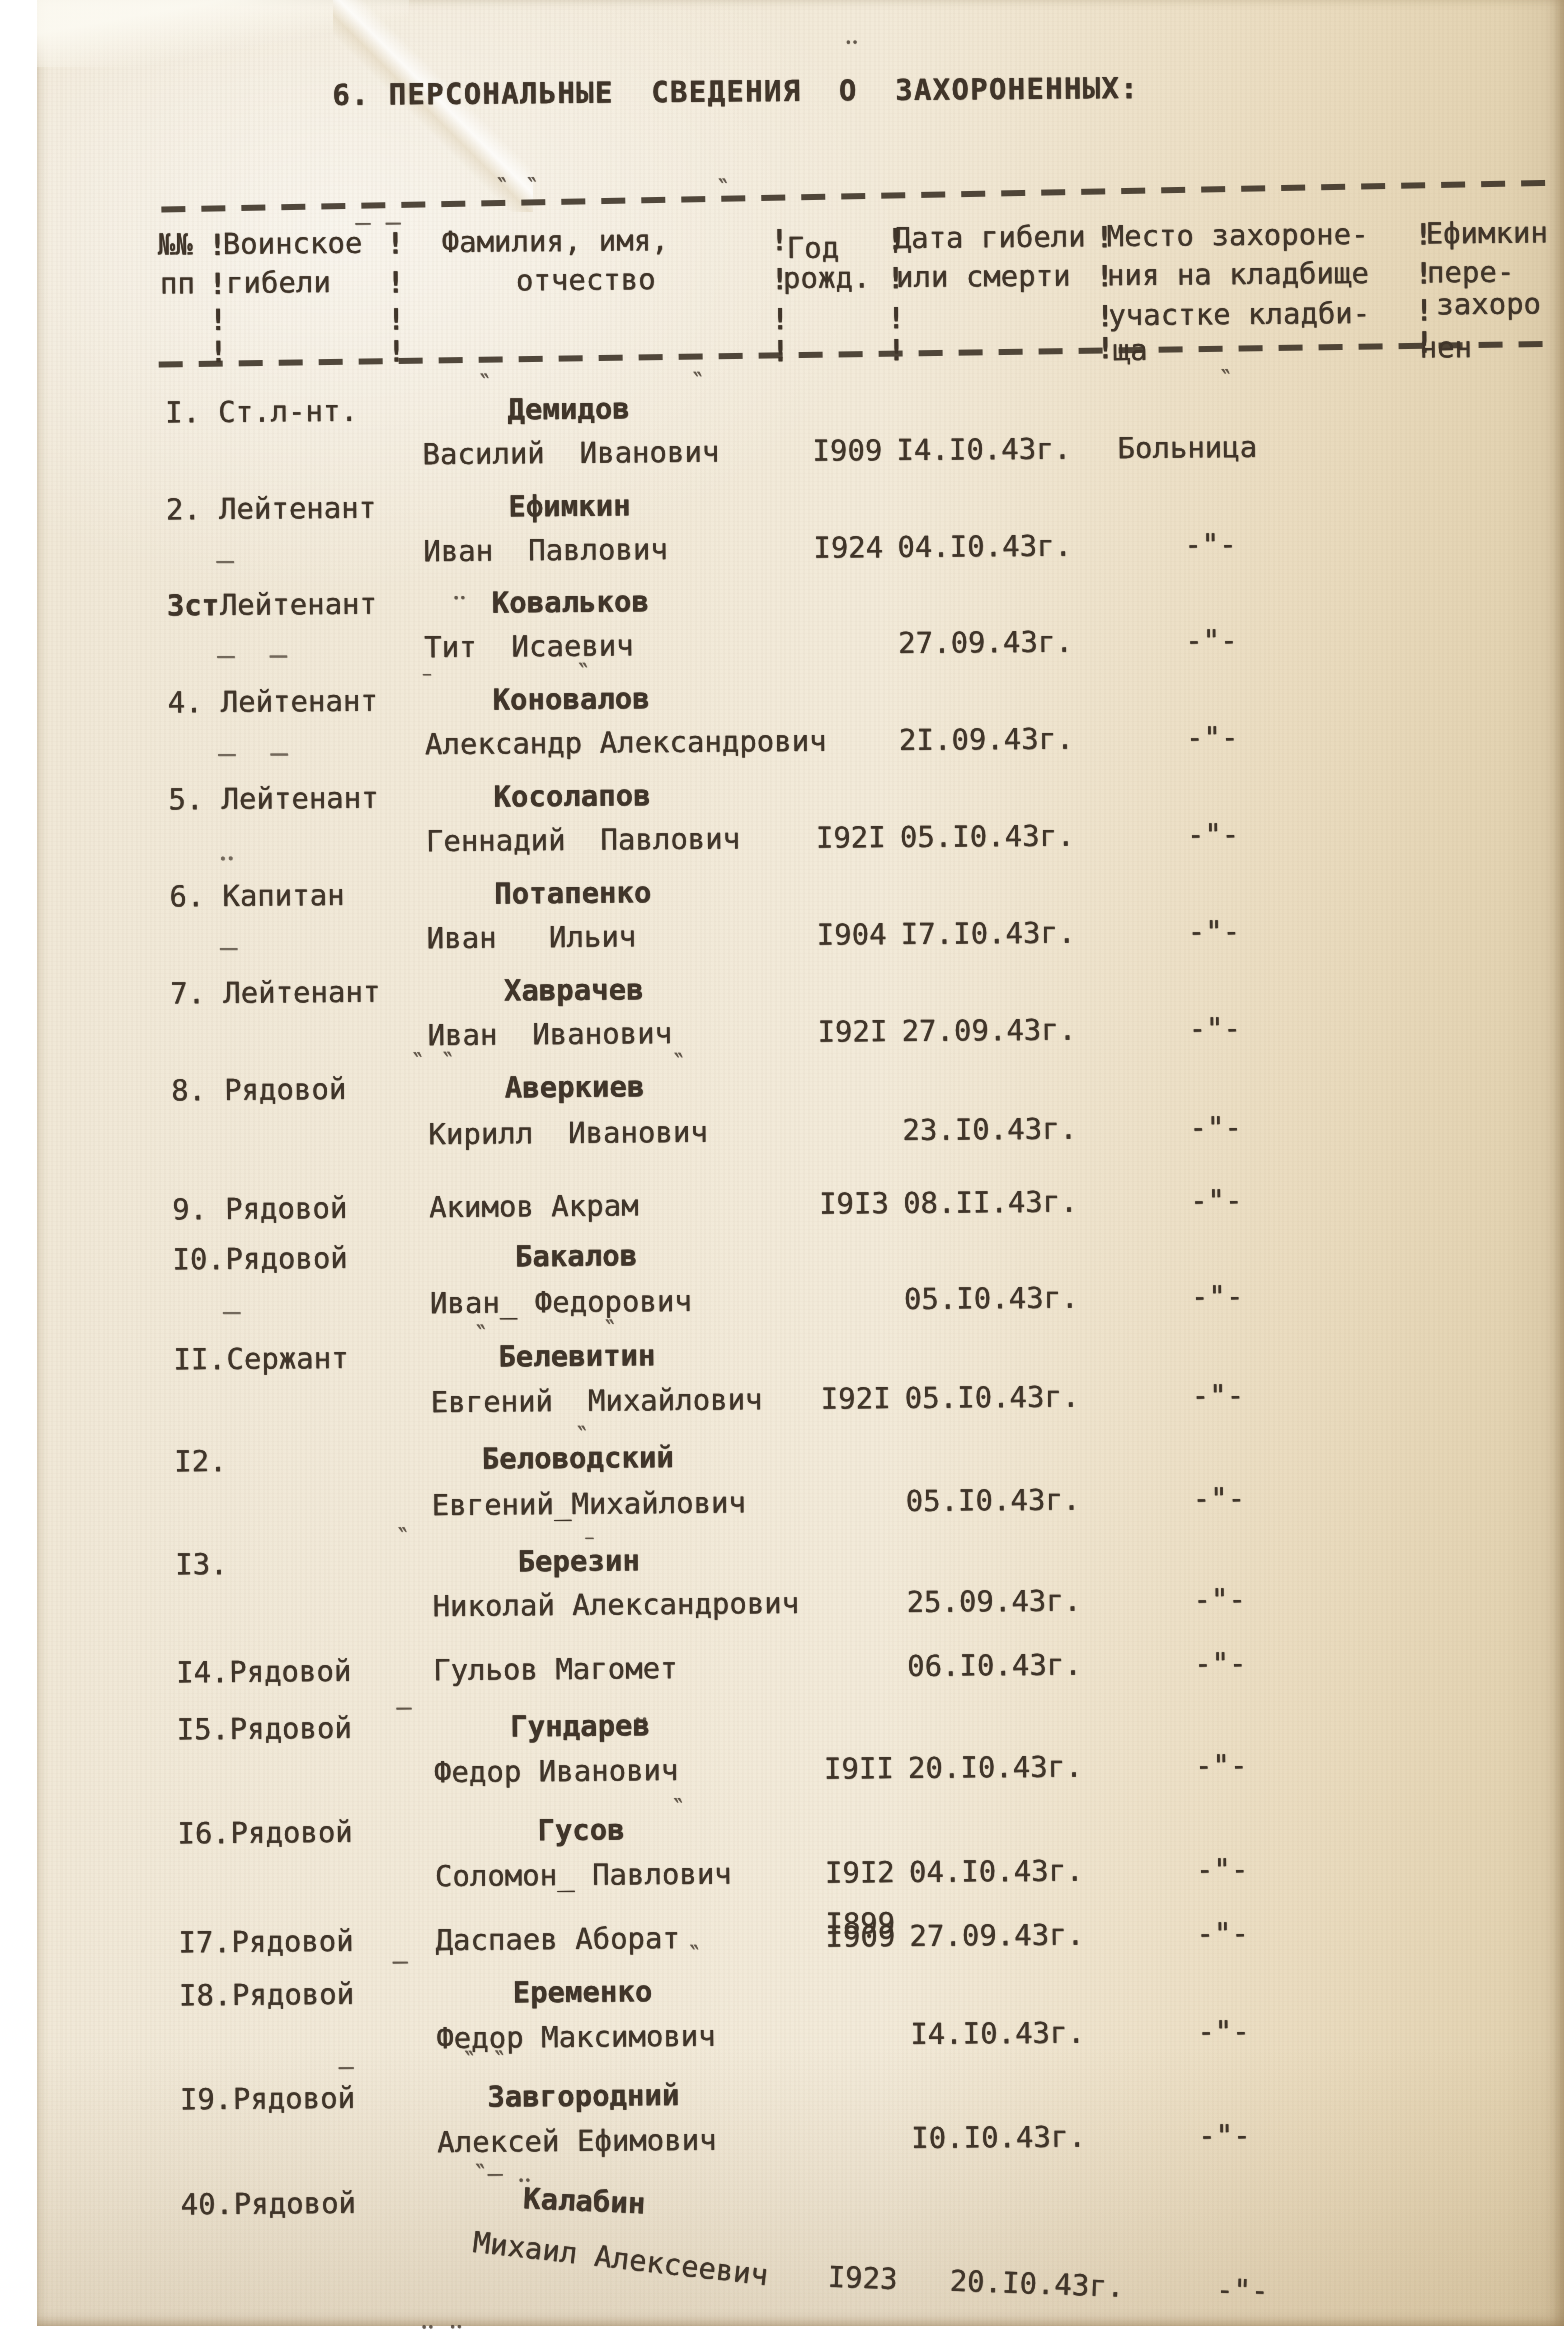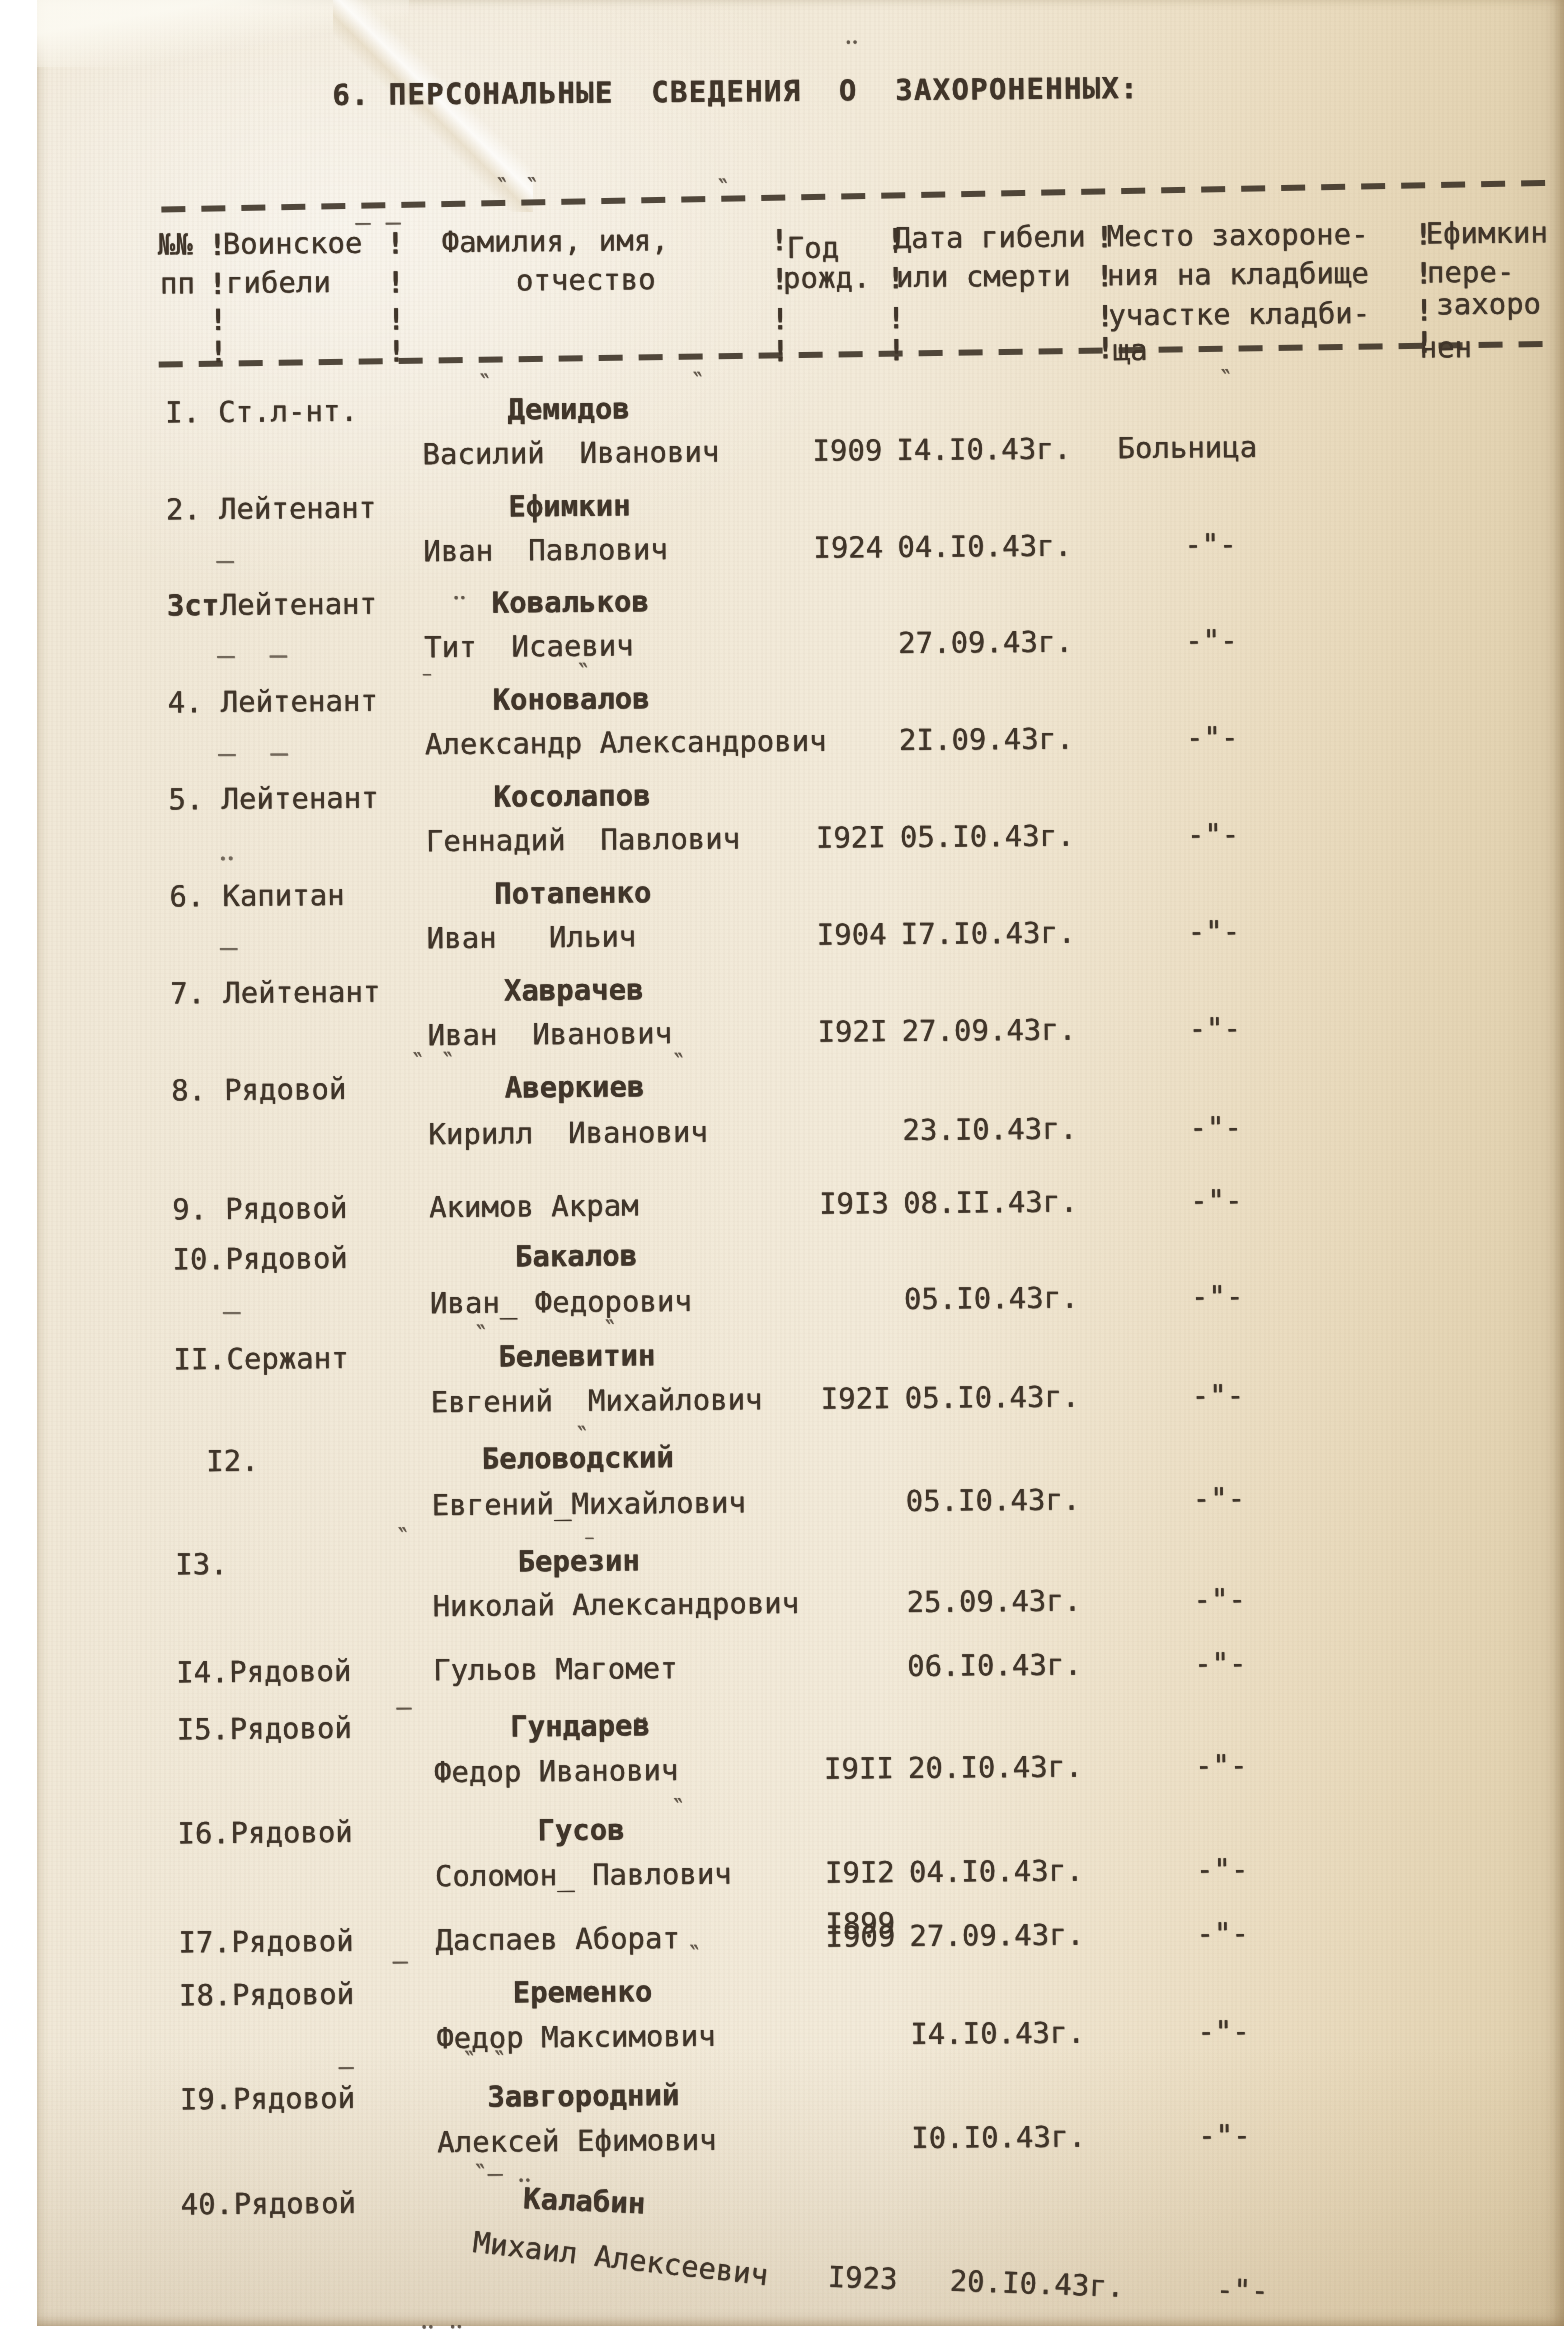"I2." span.pos { margin-left: 32px -> none }
